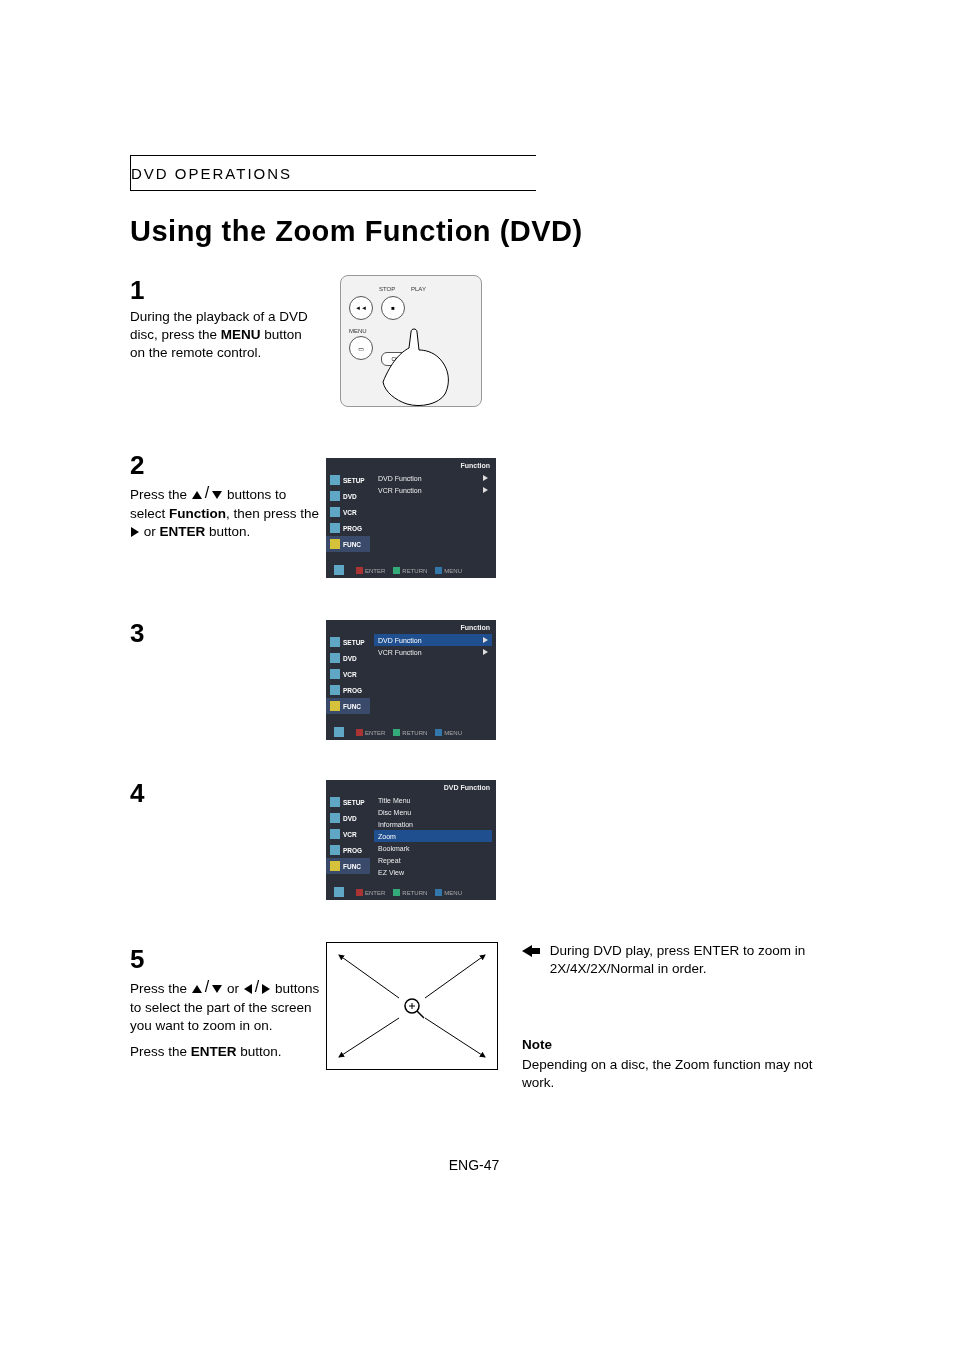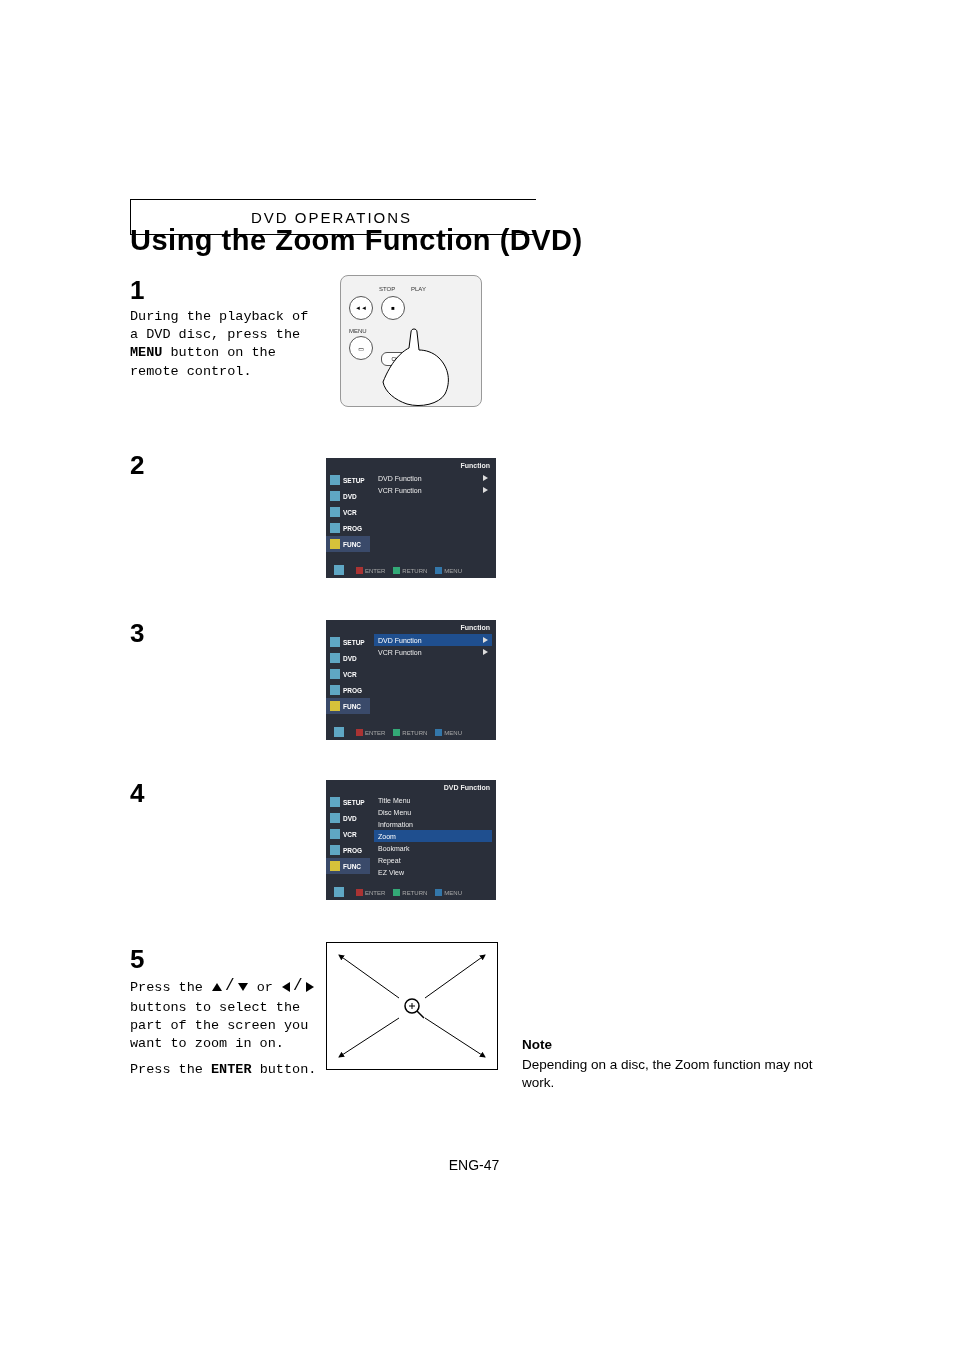"DVD OPERATIONS" .section-header { margin-top: 44px -> none; padding-left: 120px -> none }
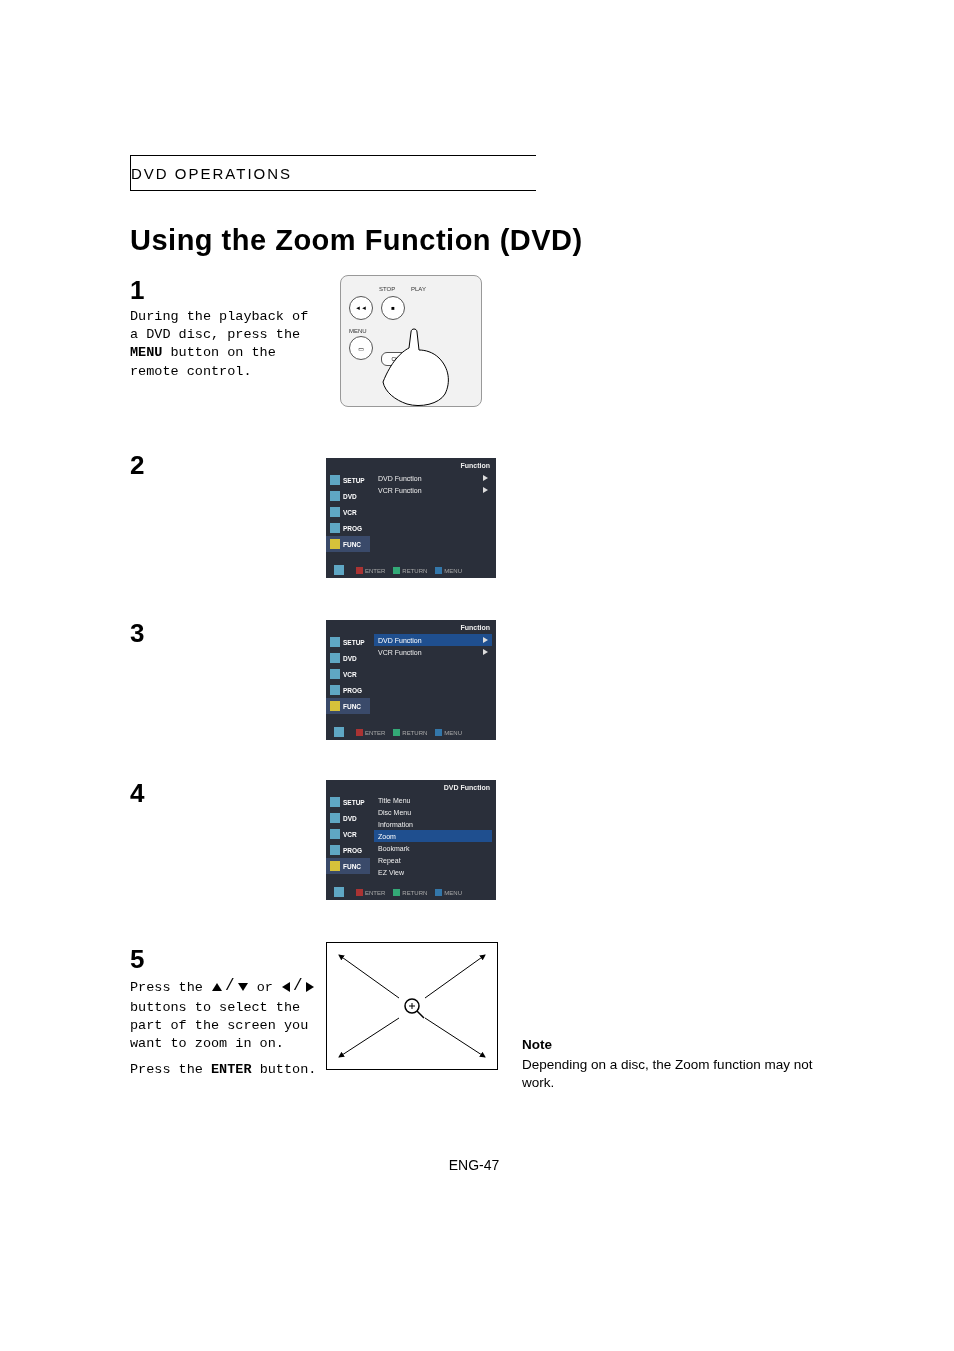"Using the Zoom Function (DVD)" .title { top: 224px -> 215px }
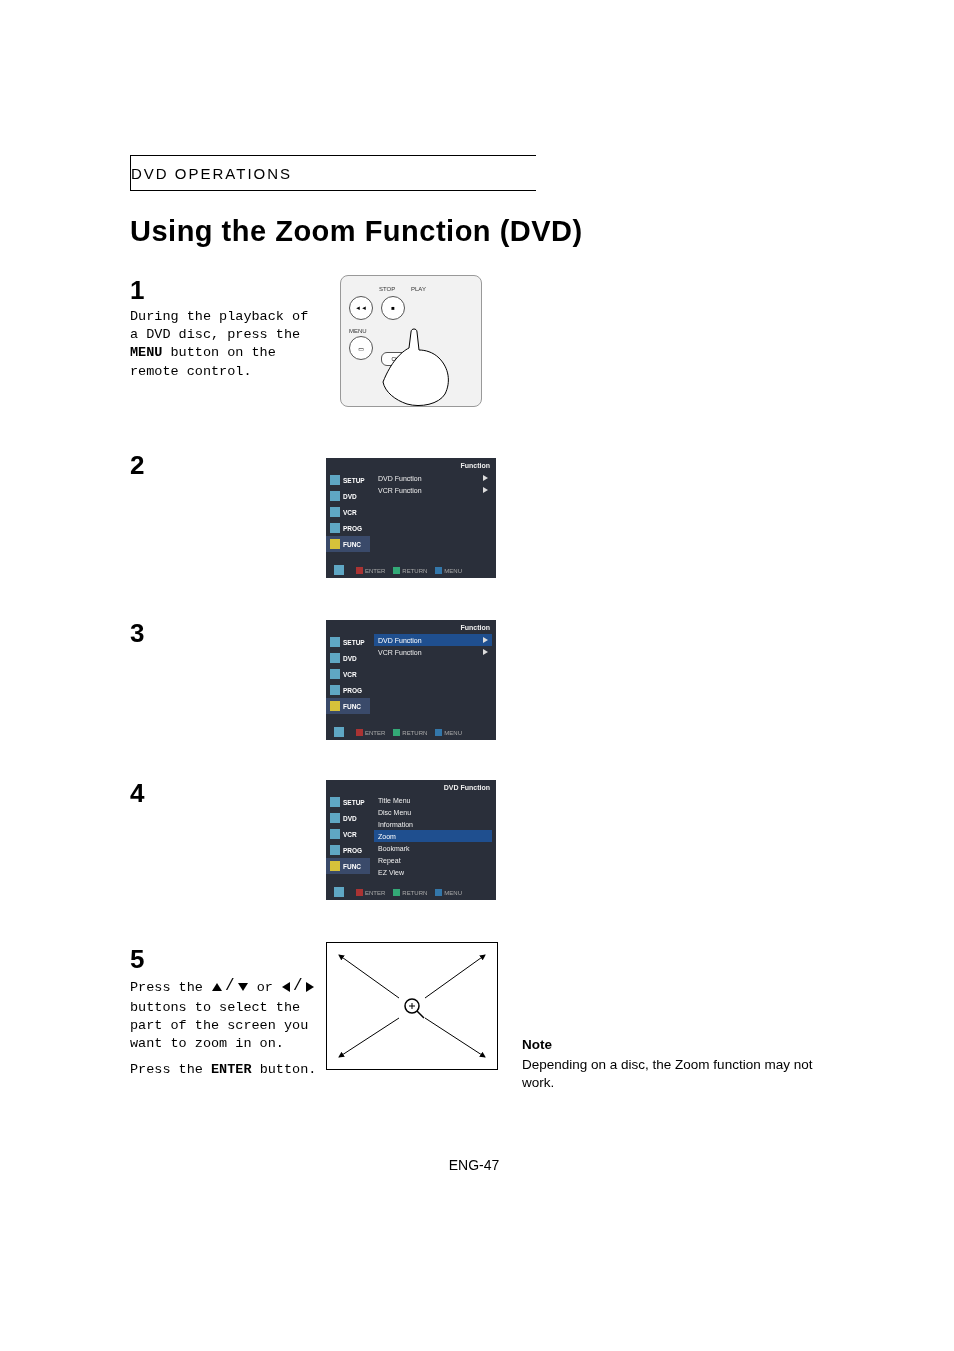"During the playback of a" .desc { font-family: Liberation Mono, monospace -> none }
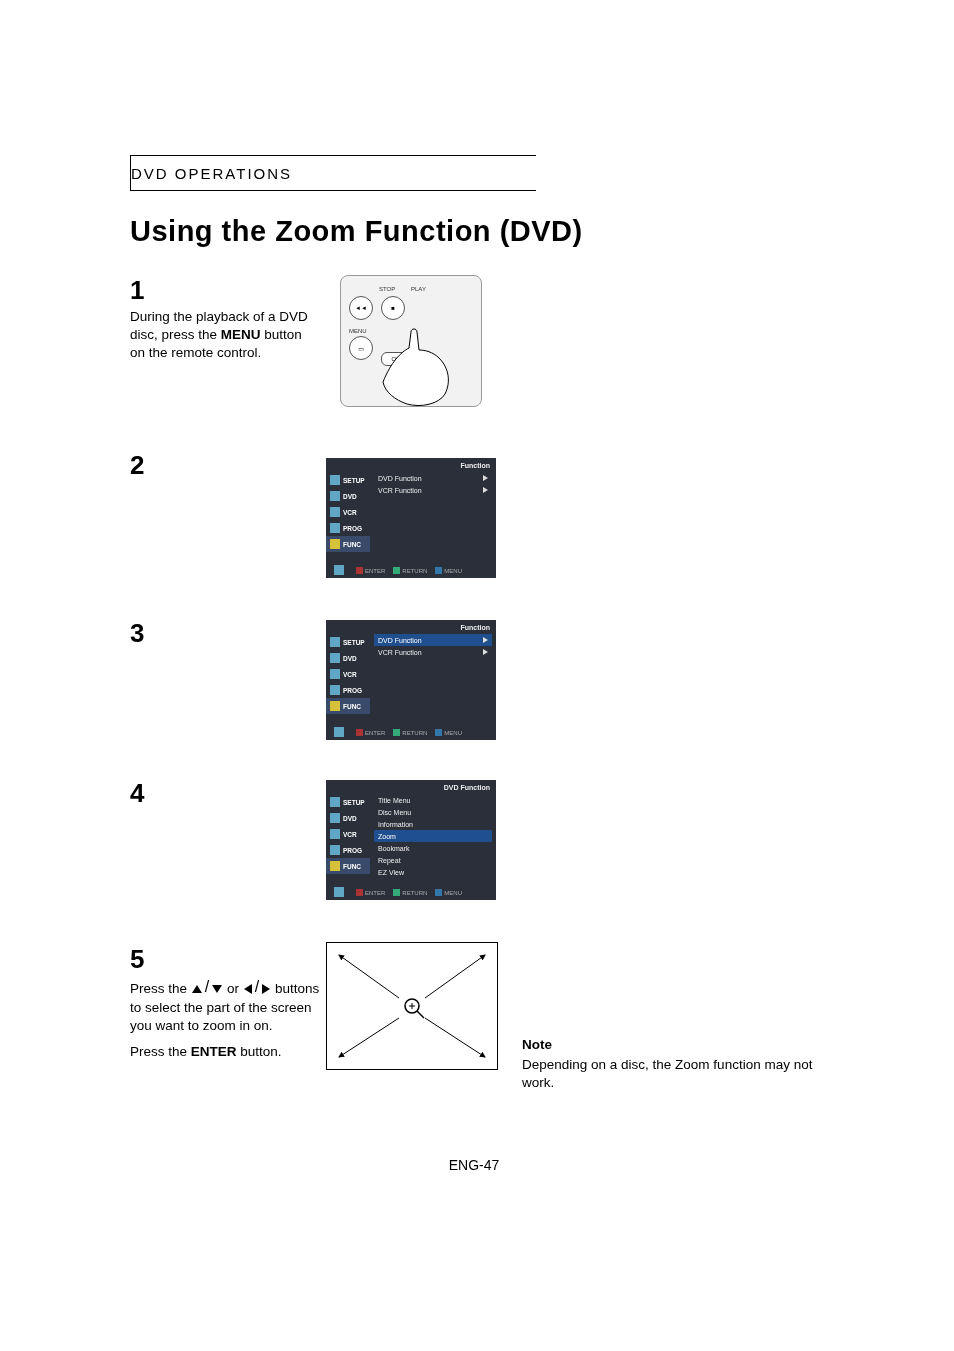"Press the / buttons to" div.desc { html: none -> <div> <span>Press the </span><span></span><span>/</span><span></span><span> buttons to select </span><b>Function</b><span>, then press the </span><span></span><span> or </span><b>ENTER</b><span> button.</span> </div> }
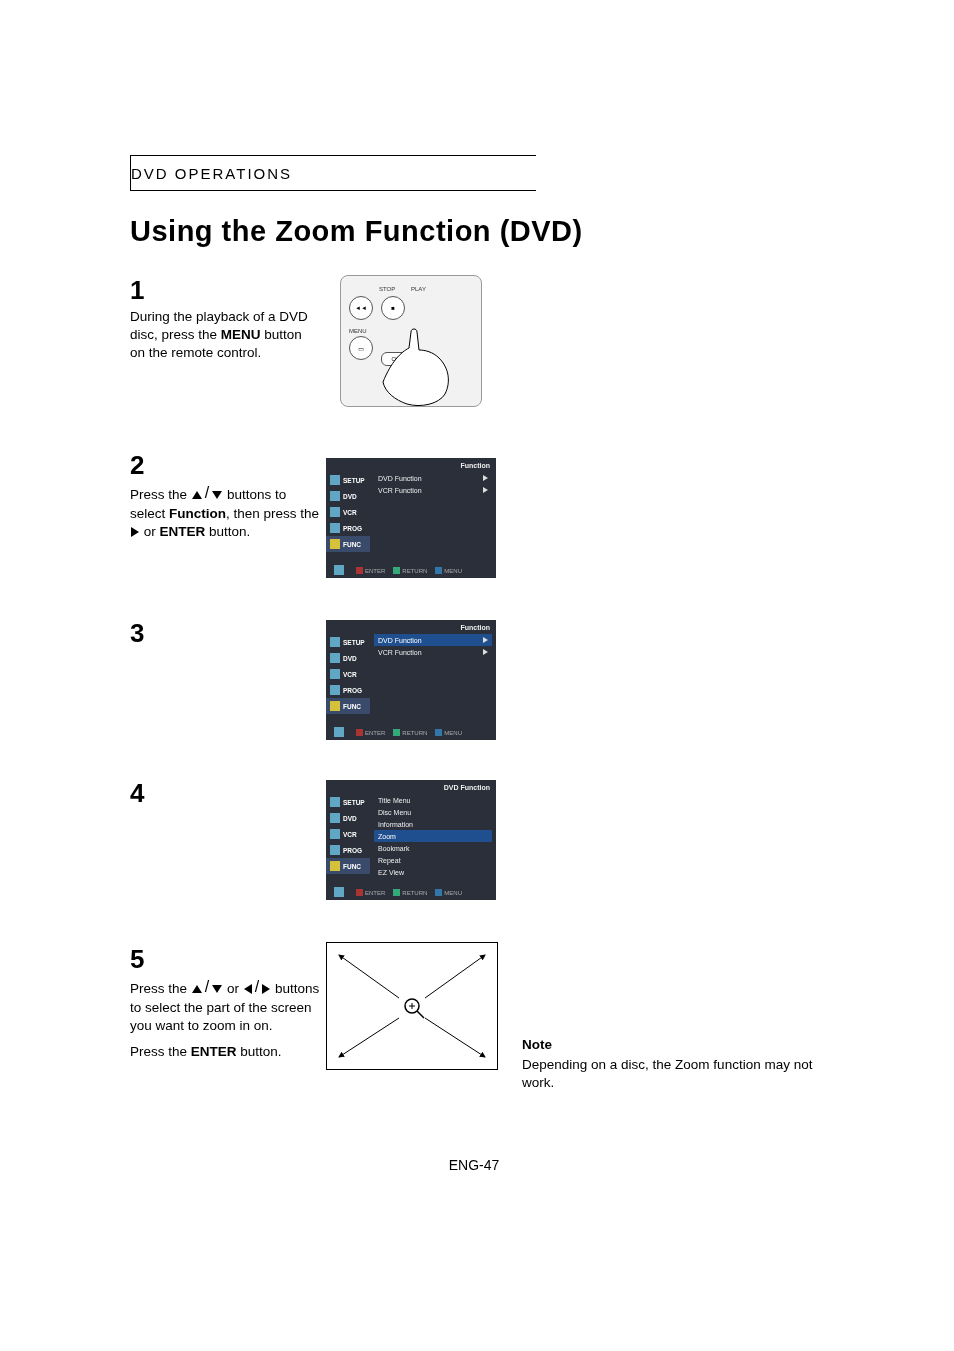"During DVD play, press ENTER" div.right-note { html: none -> <div> <span> <svg> <path></path> </svg> </span> <span>During DVD play, press ENTER to zoom in 2X/4X/2X/Normal in order.</span> </div> }
